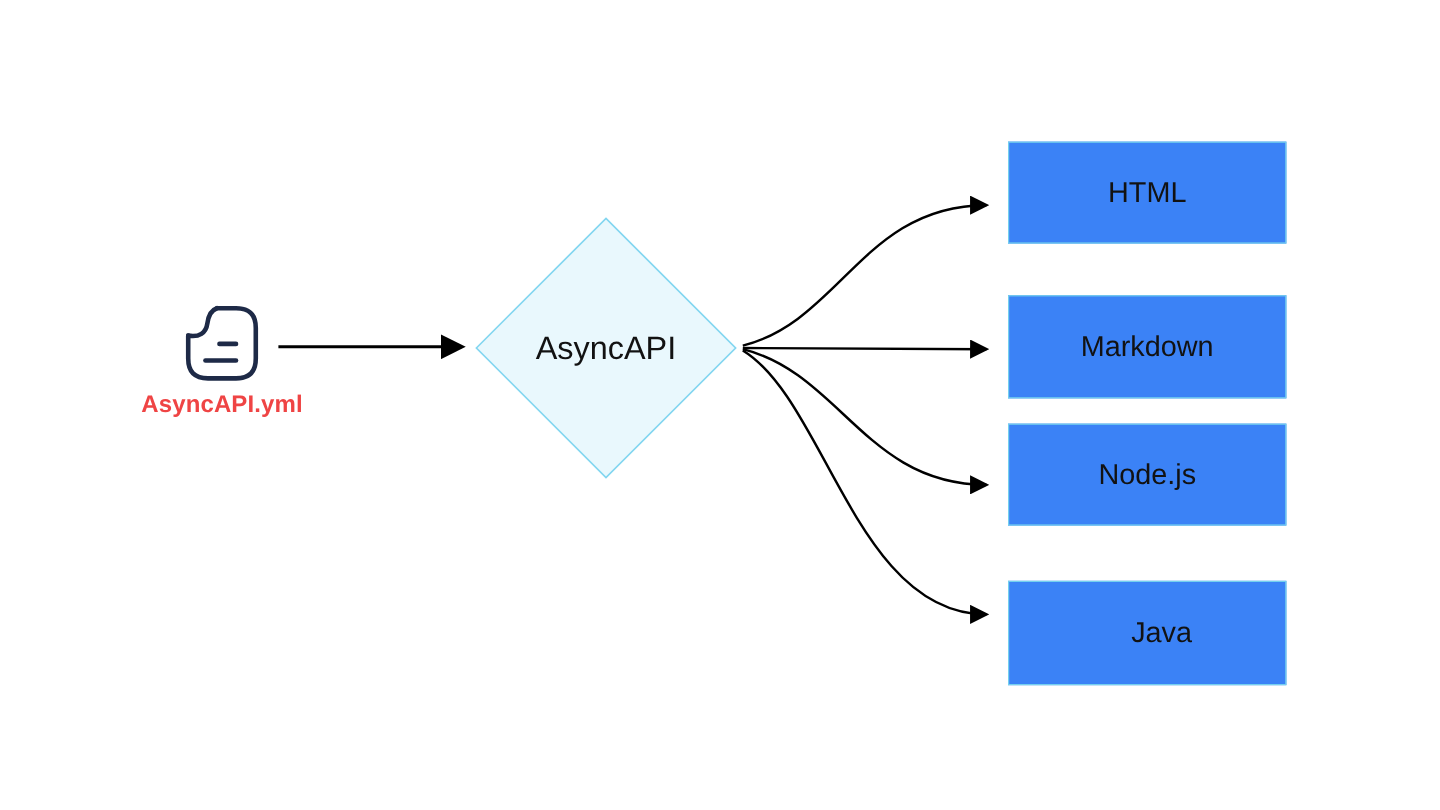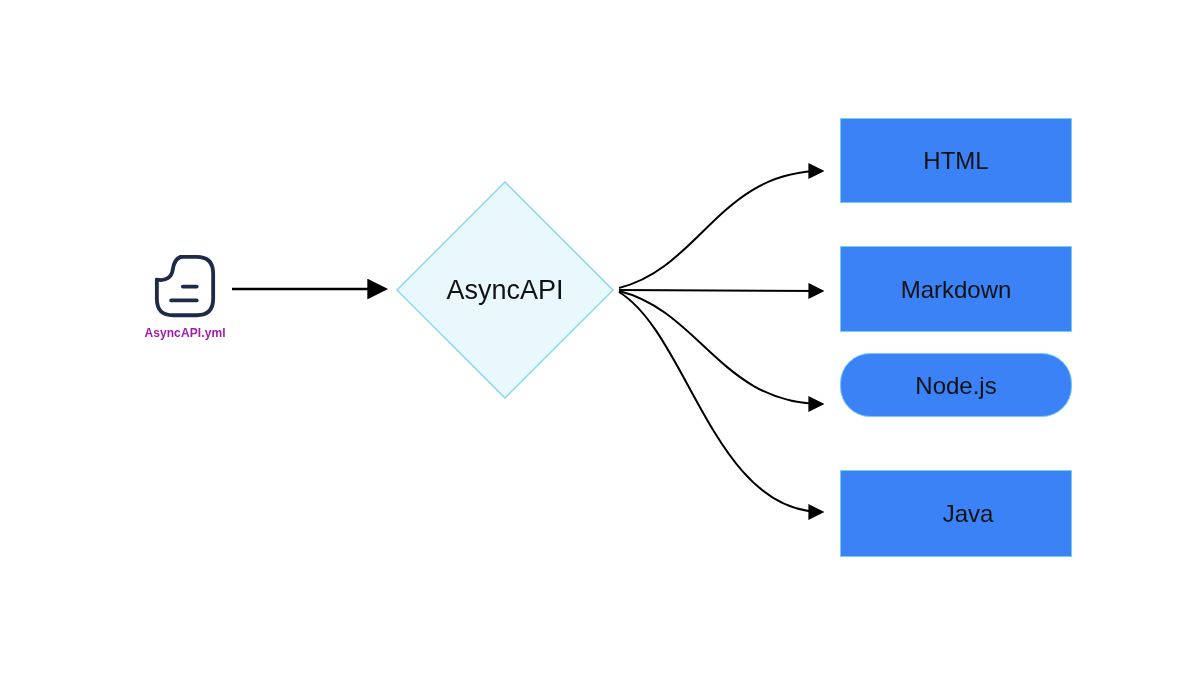"AsyncAPI.yml" .source-label { color: #a21caf -> #ef4444; font-size: 12px -> 20px }
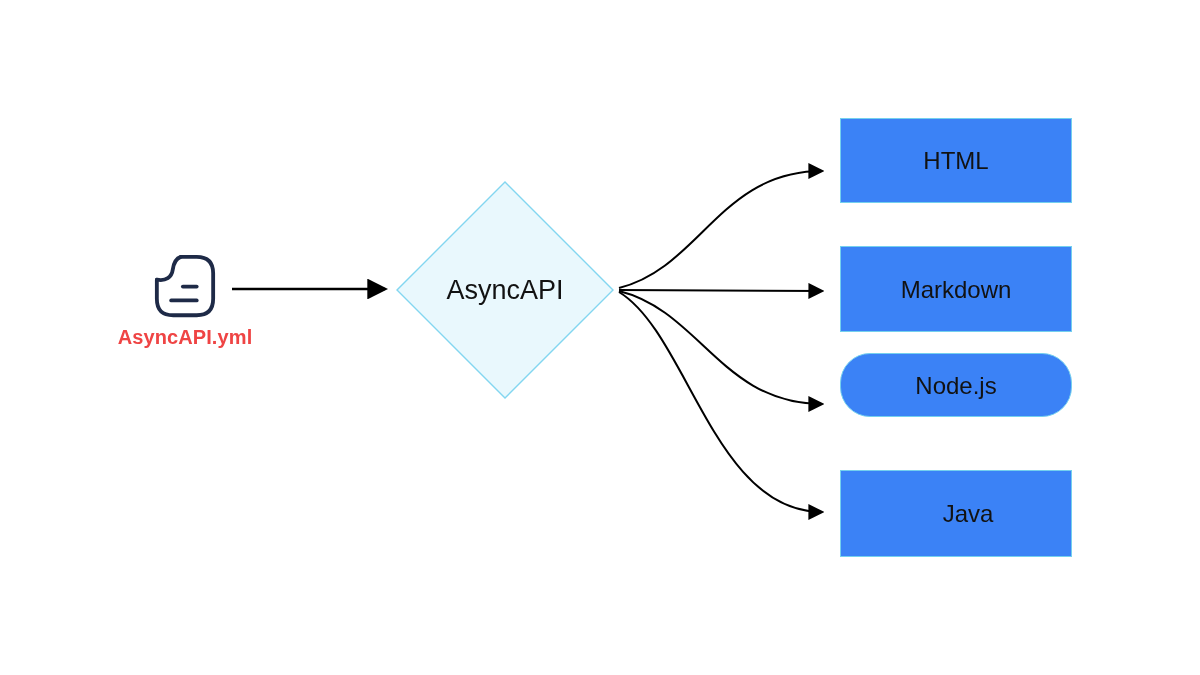"Node.js" .box-nodejs { border-radius: 30px -> none; height: 64px -> 85px }
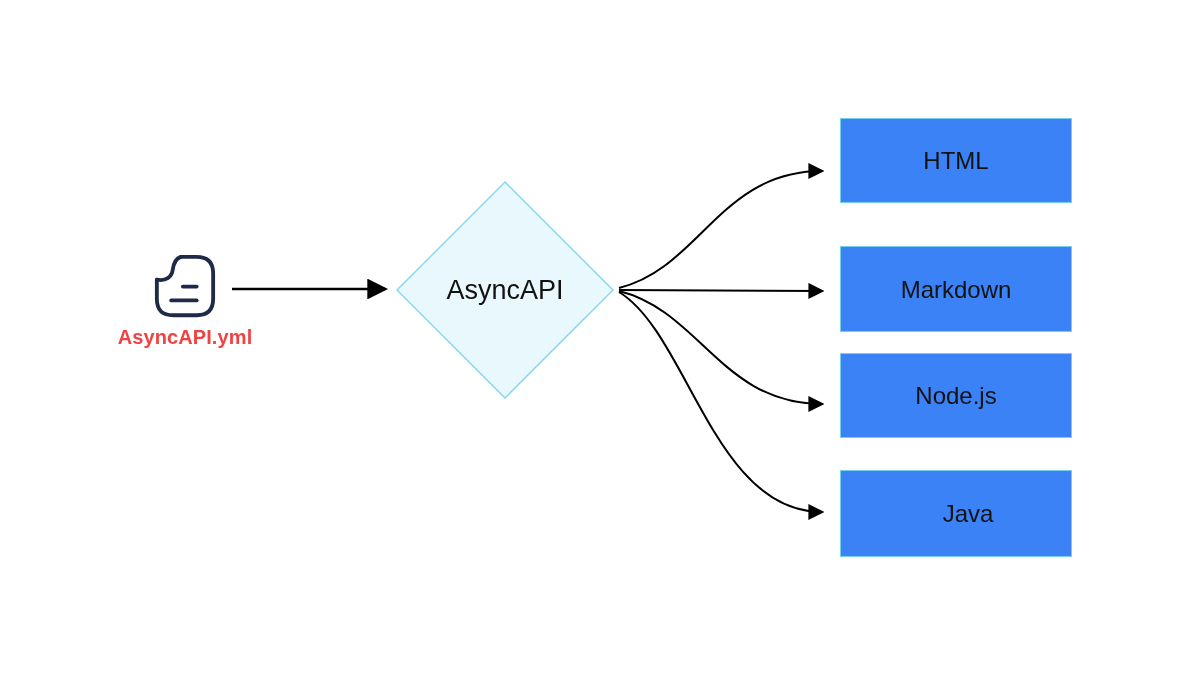"Java" .box-java { top: 470px -> 484px }
